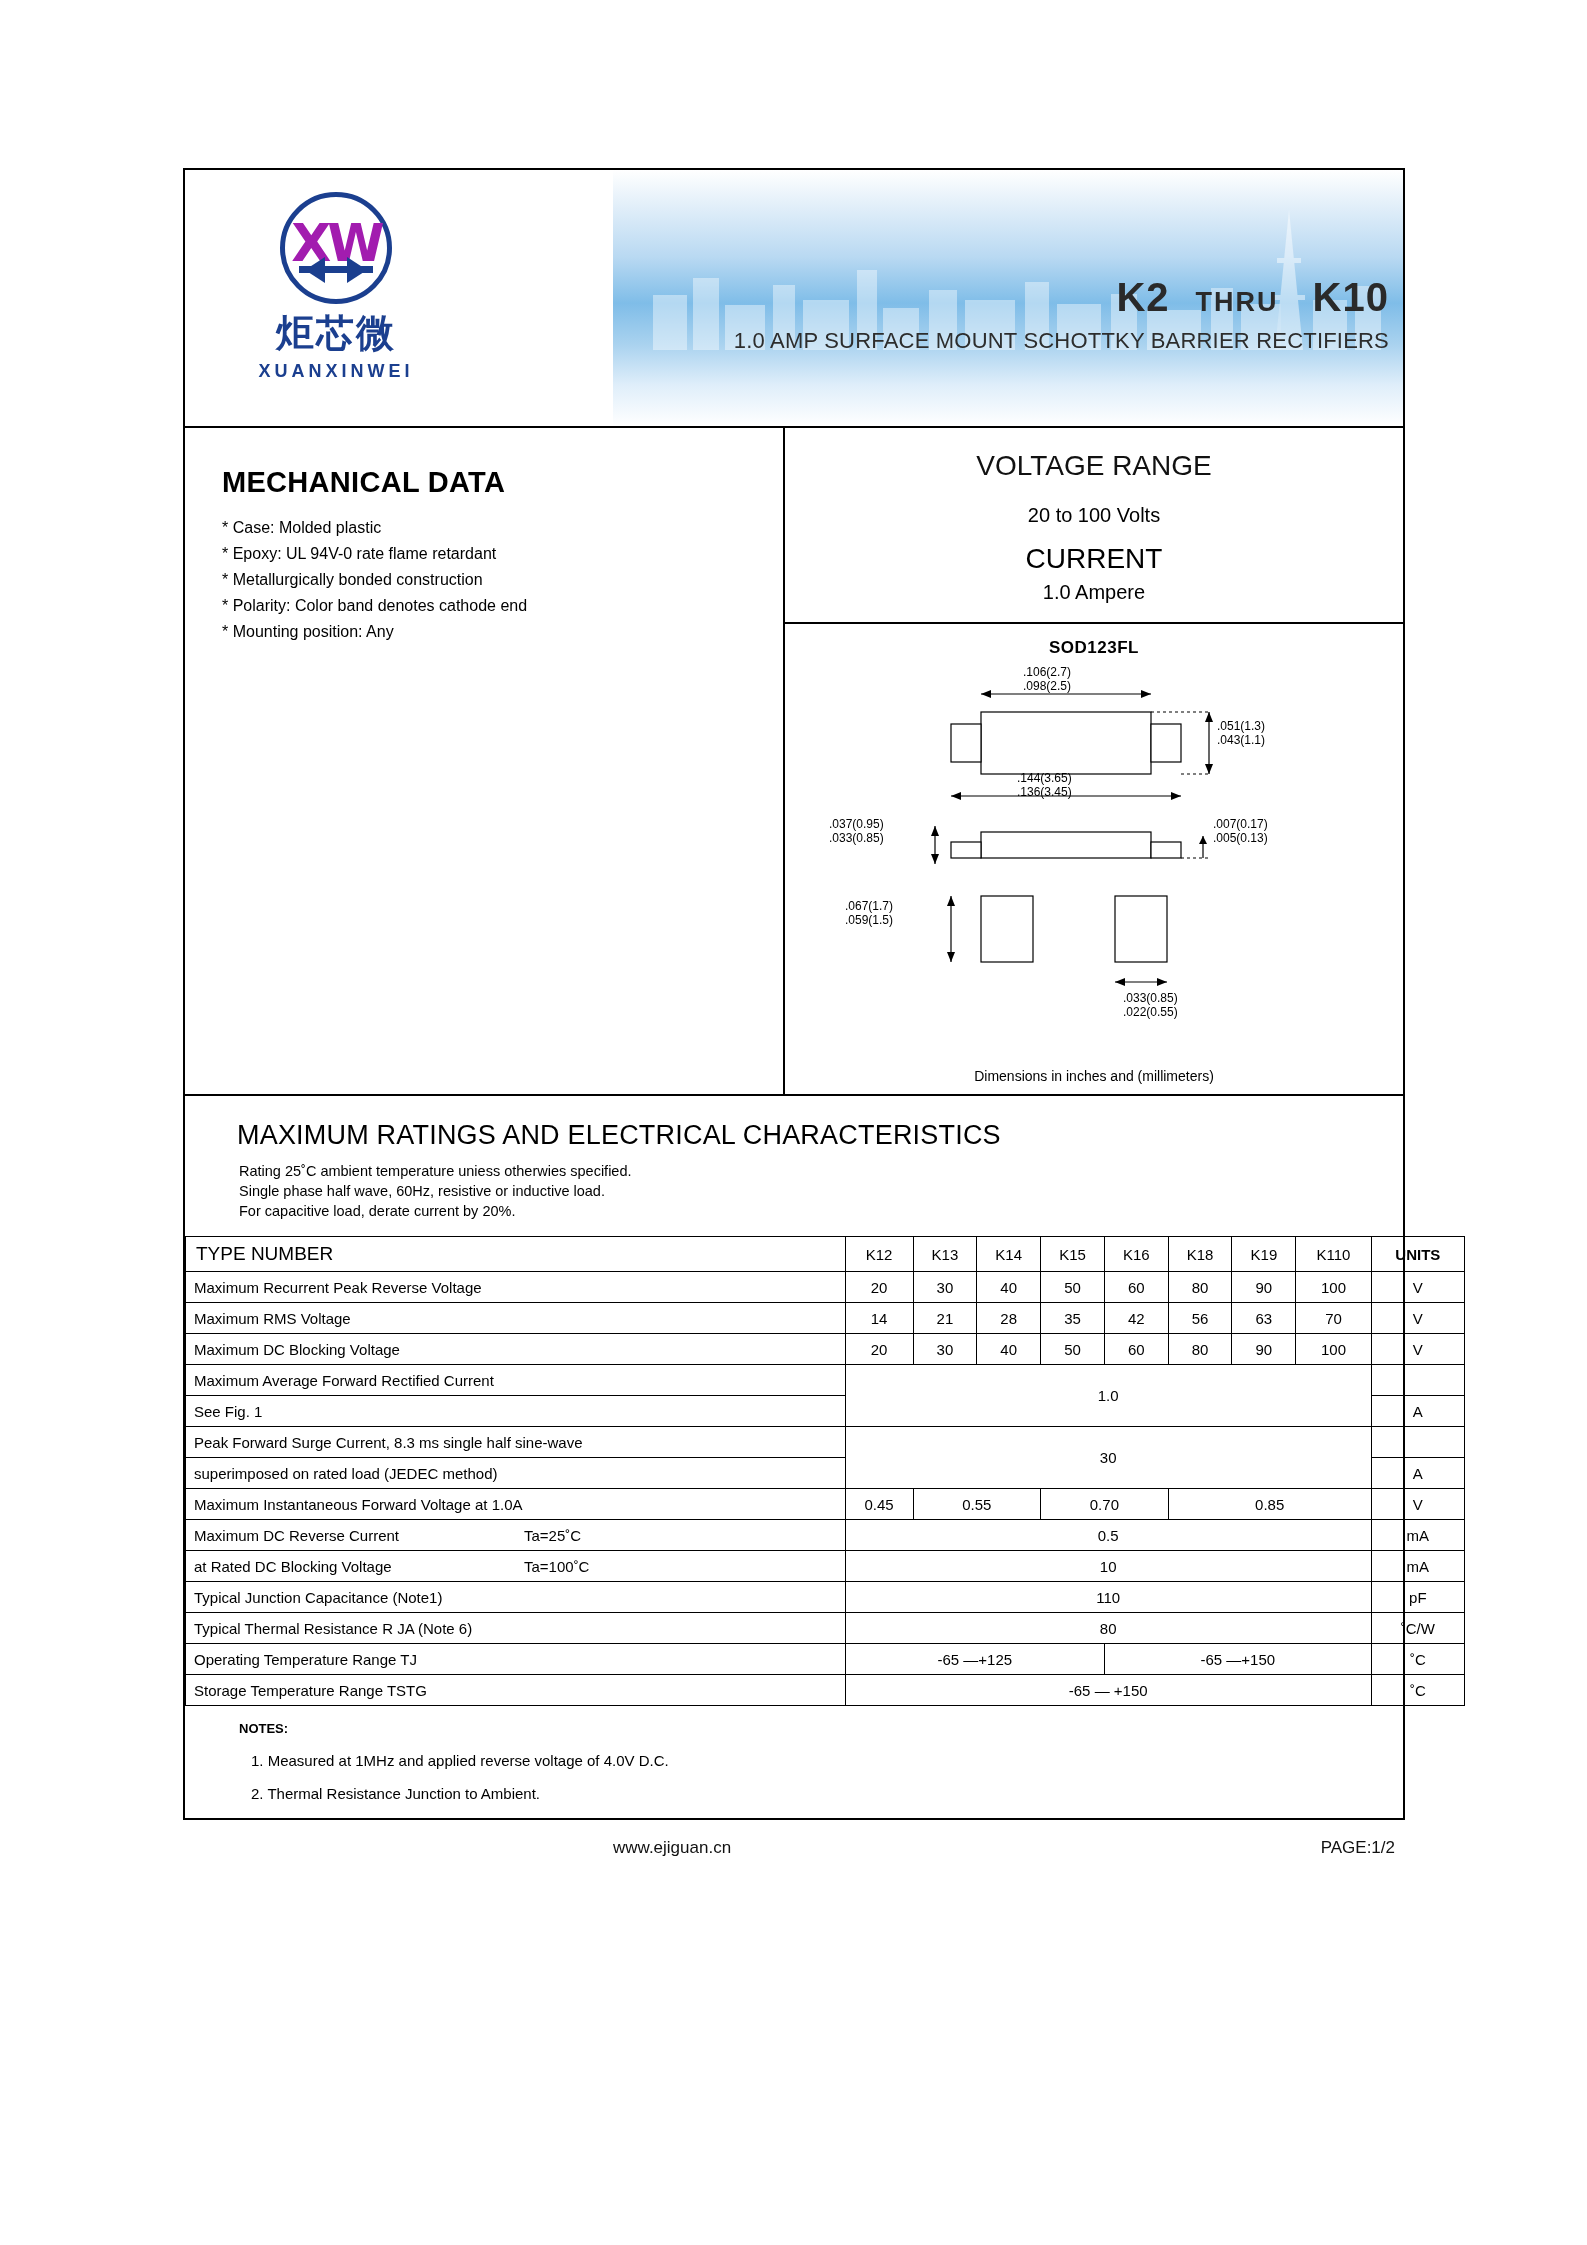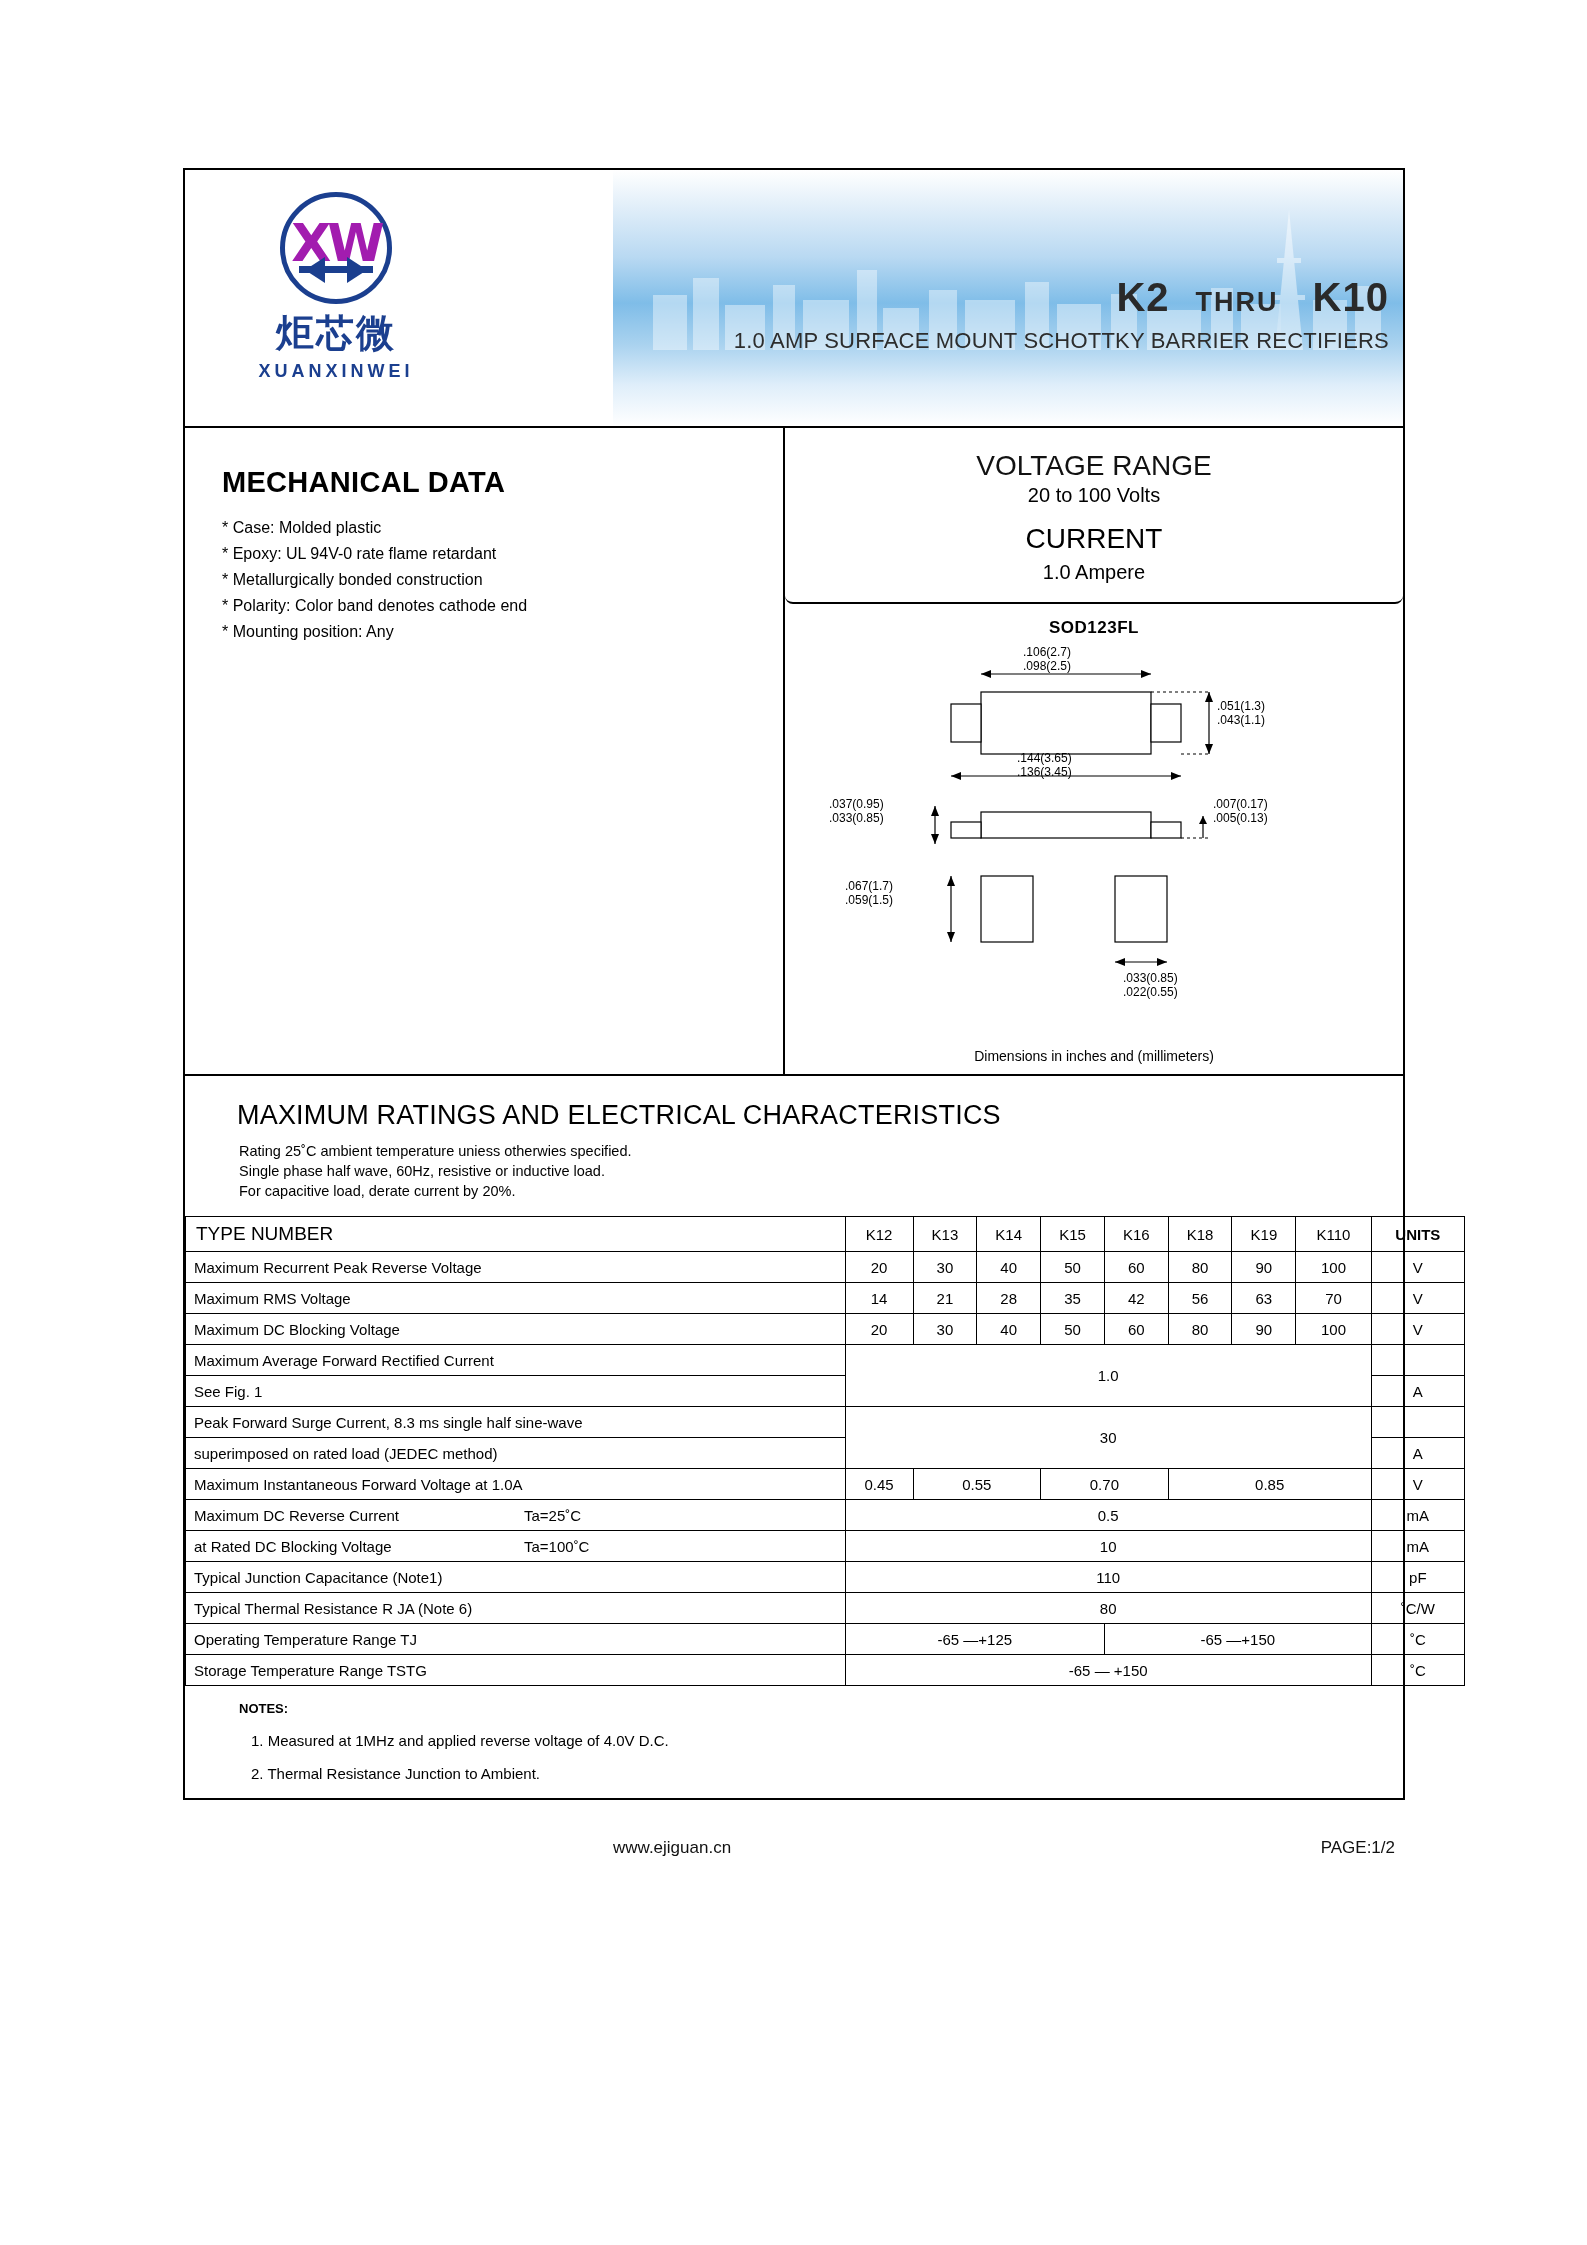"VOLTAGE RANGE" .vrange-box { border-radius: 8px -> none }
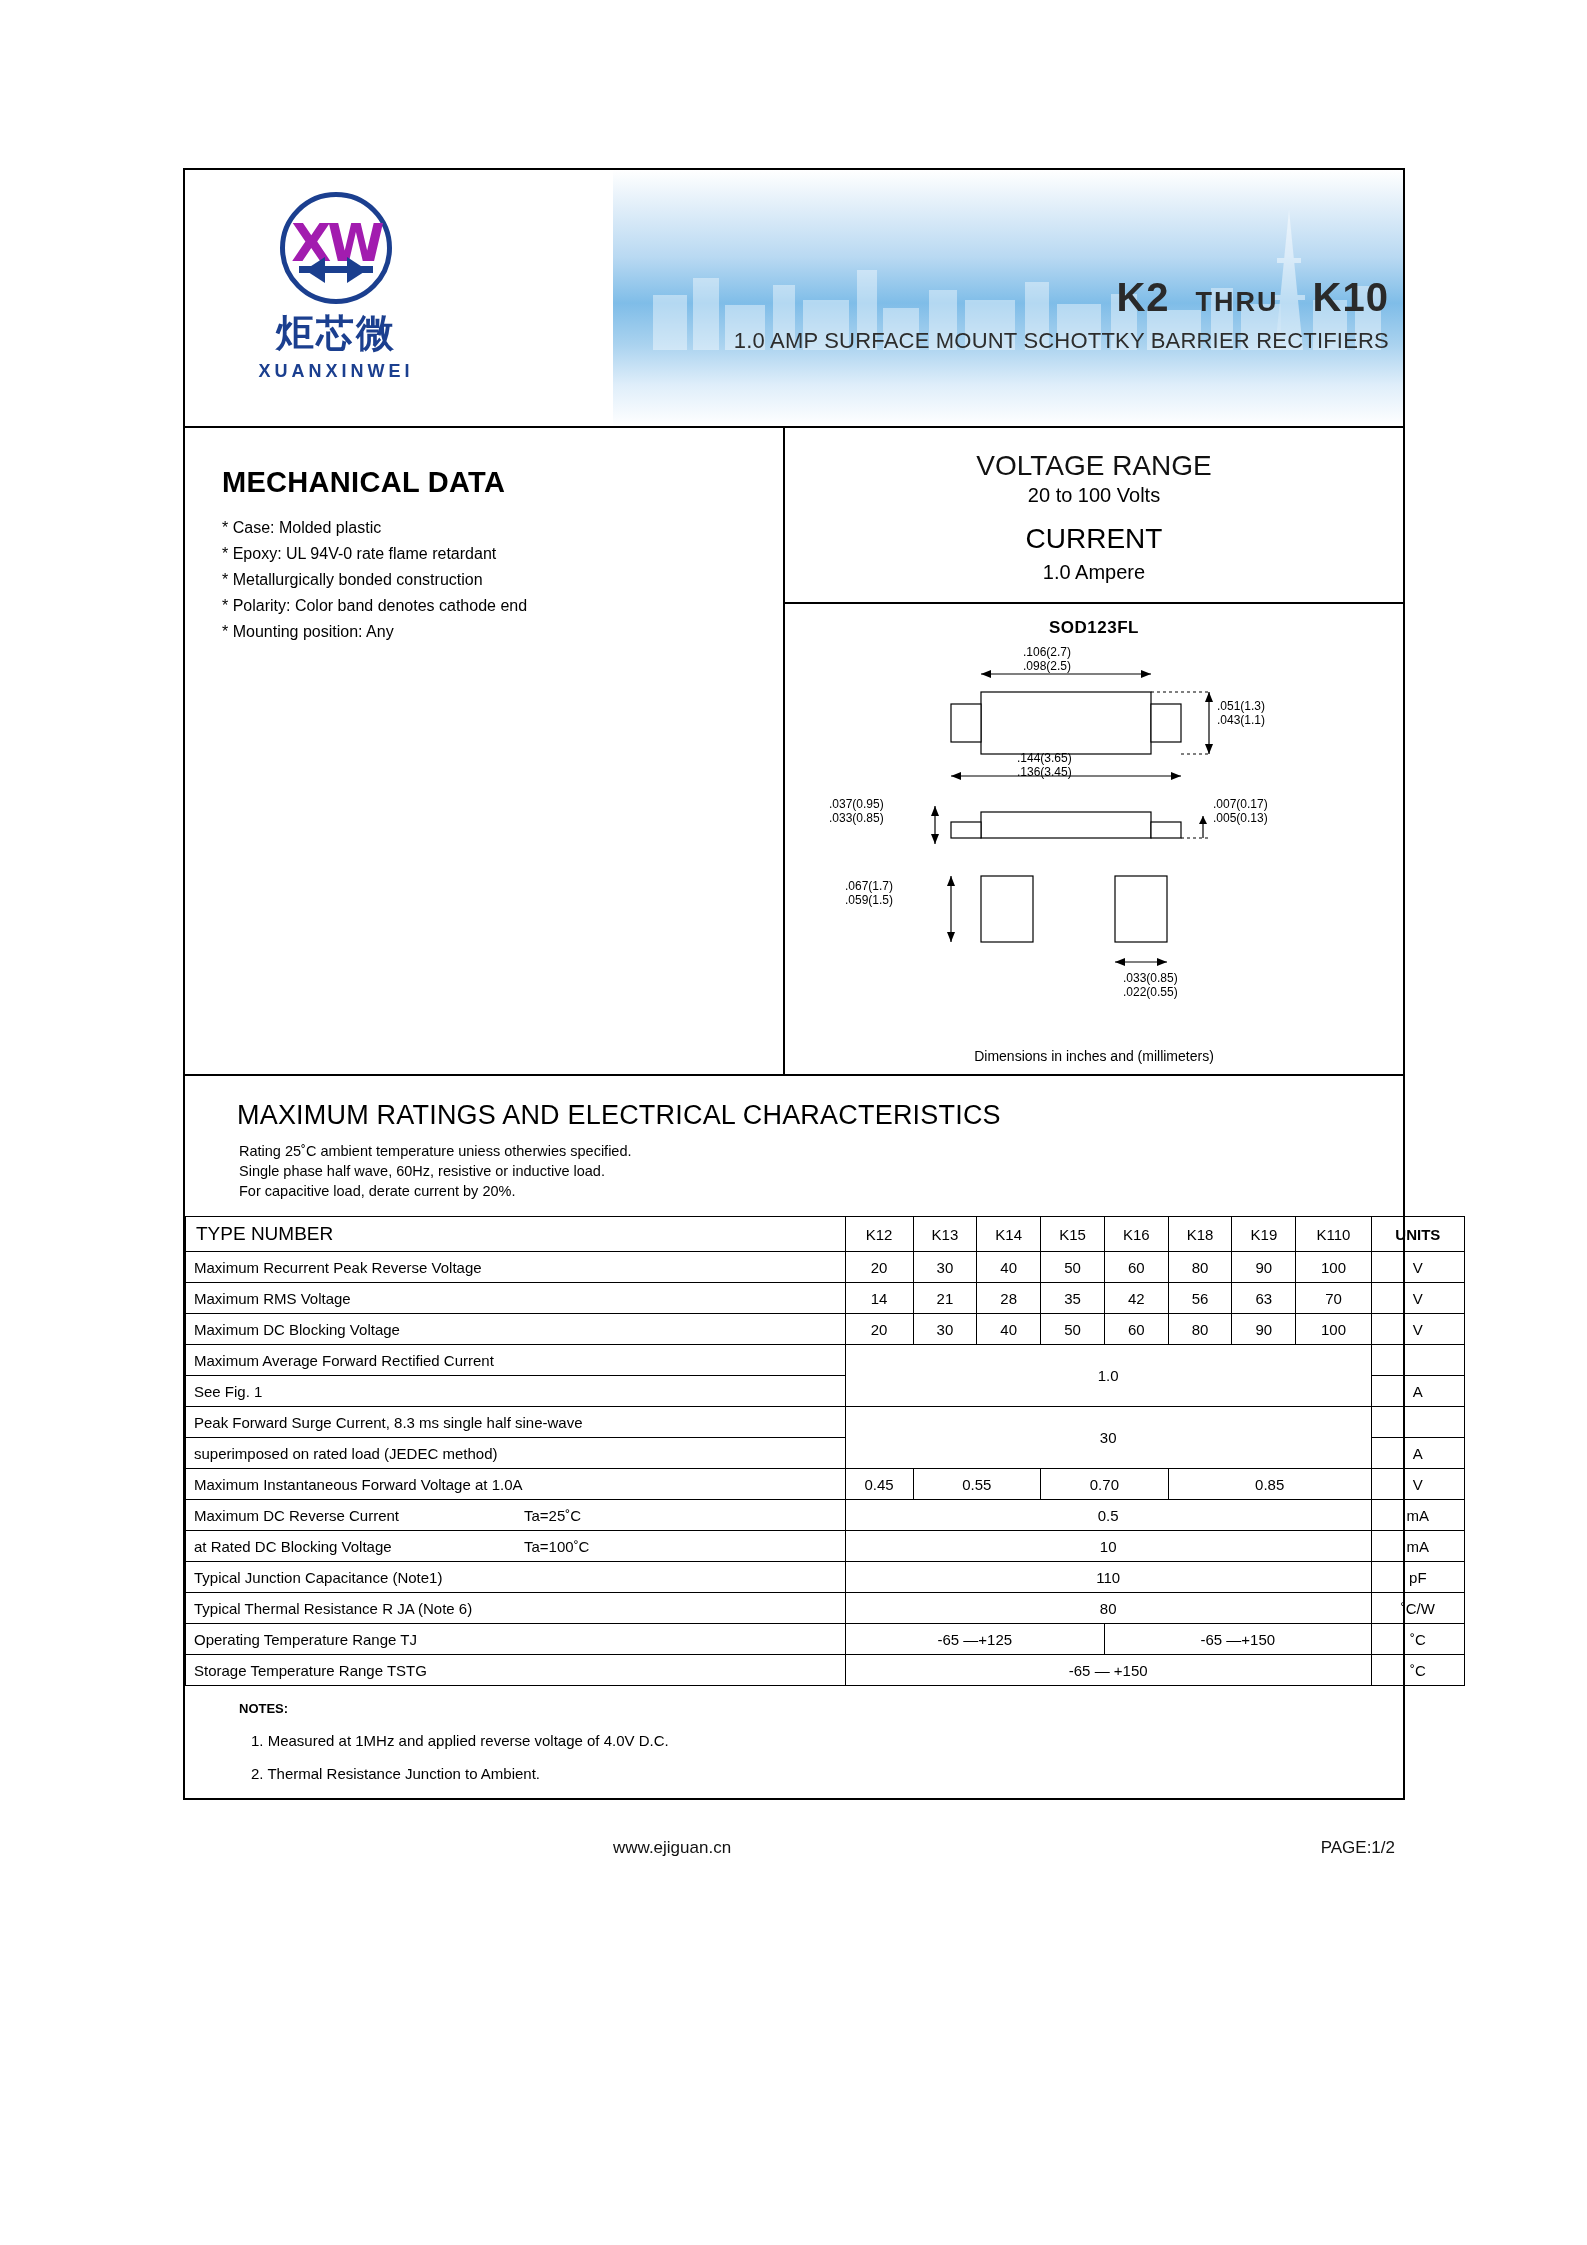"20 to 100 Volts" .vrange-sub { margin-top: 2px -> 22px }
